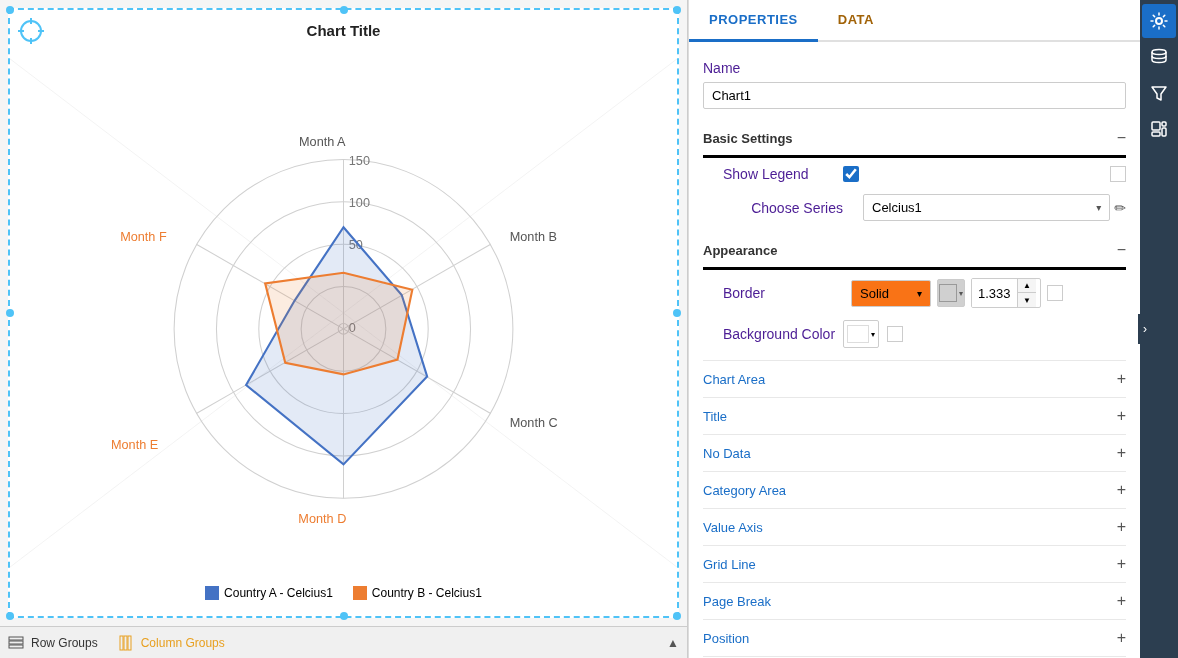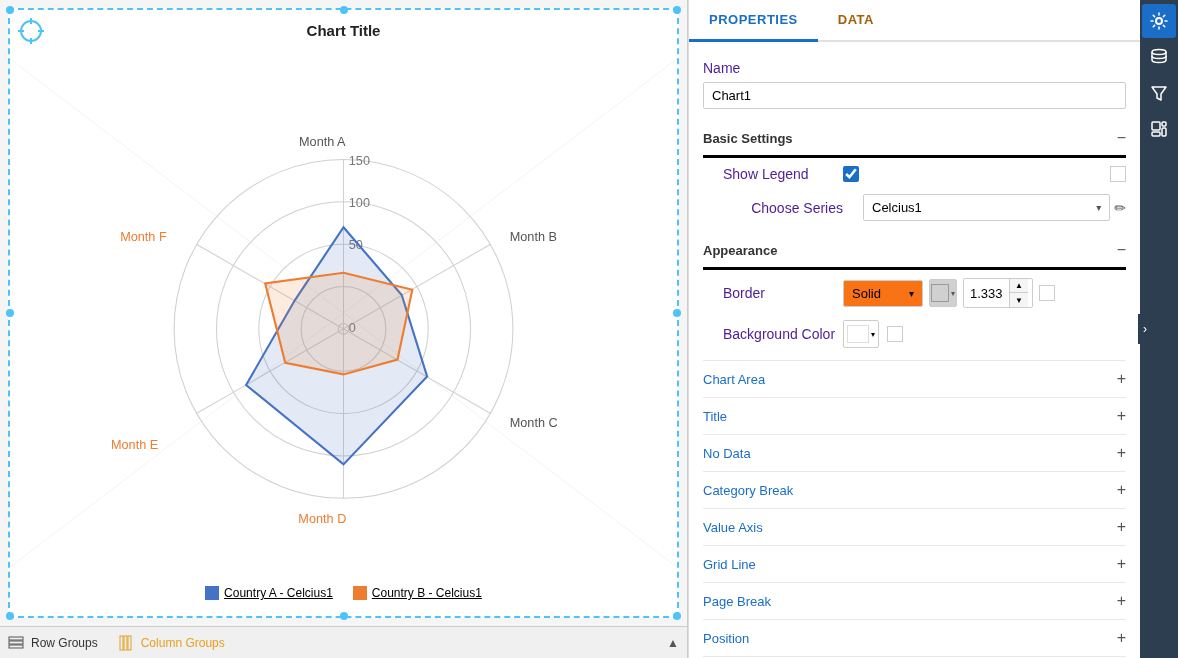"Border" div.field-row { gap: none -> 8px }
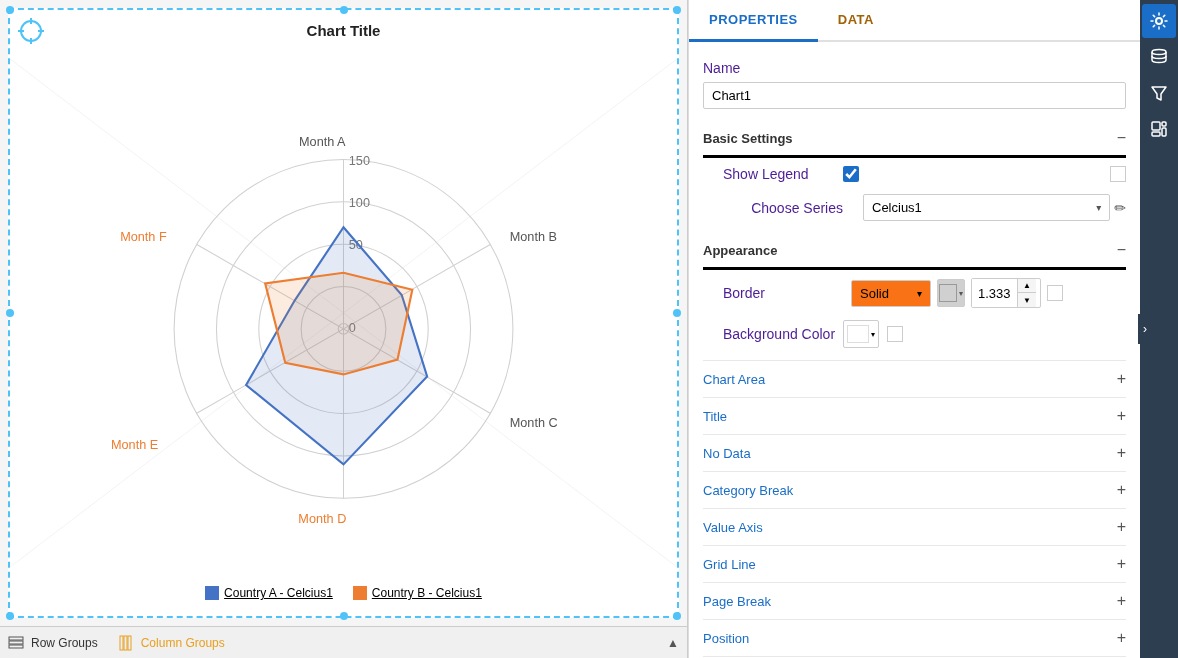"Category Break" span { text: Break -> Area }
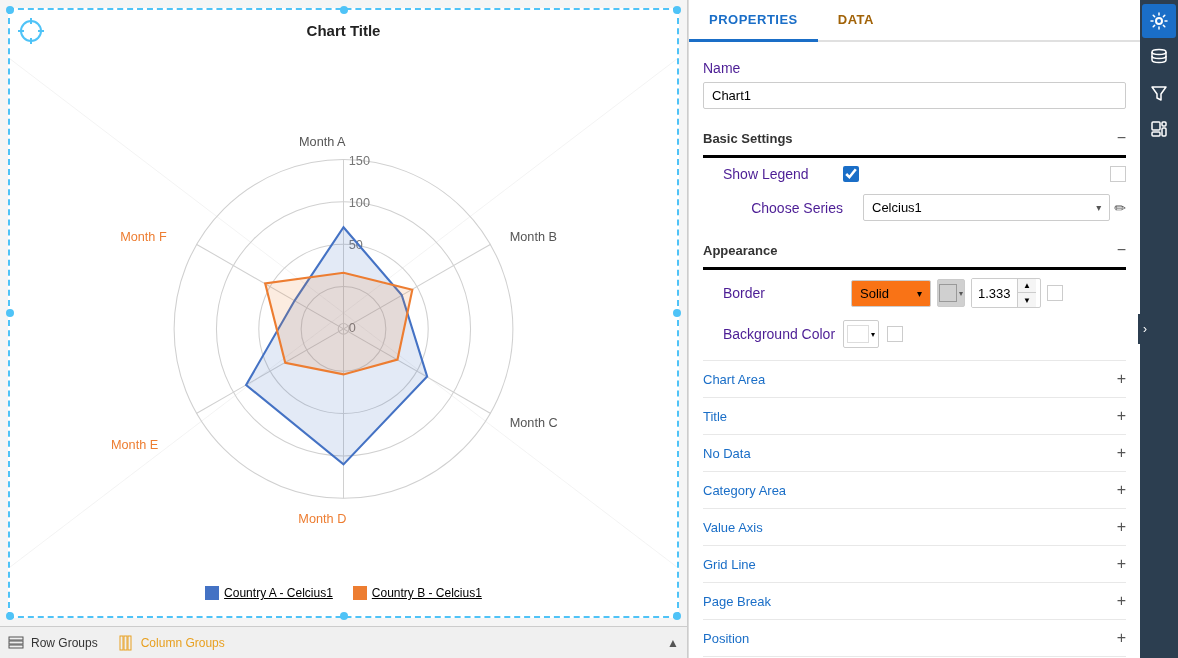"Country A - Celcius1" div.legend { text-decoration: underline -> none }
